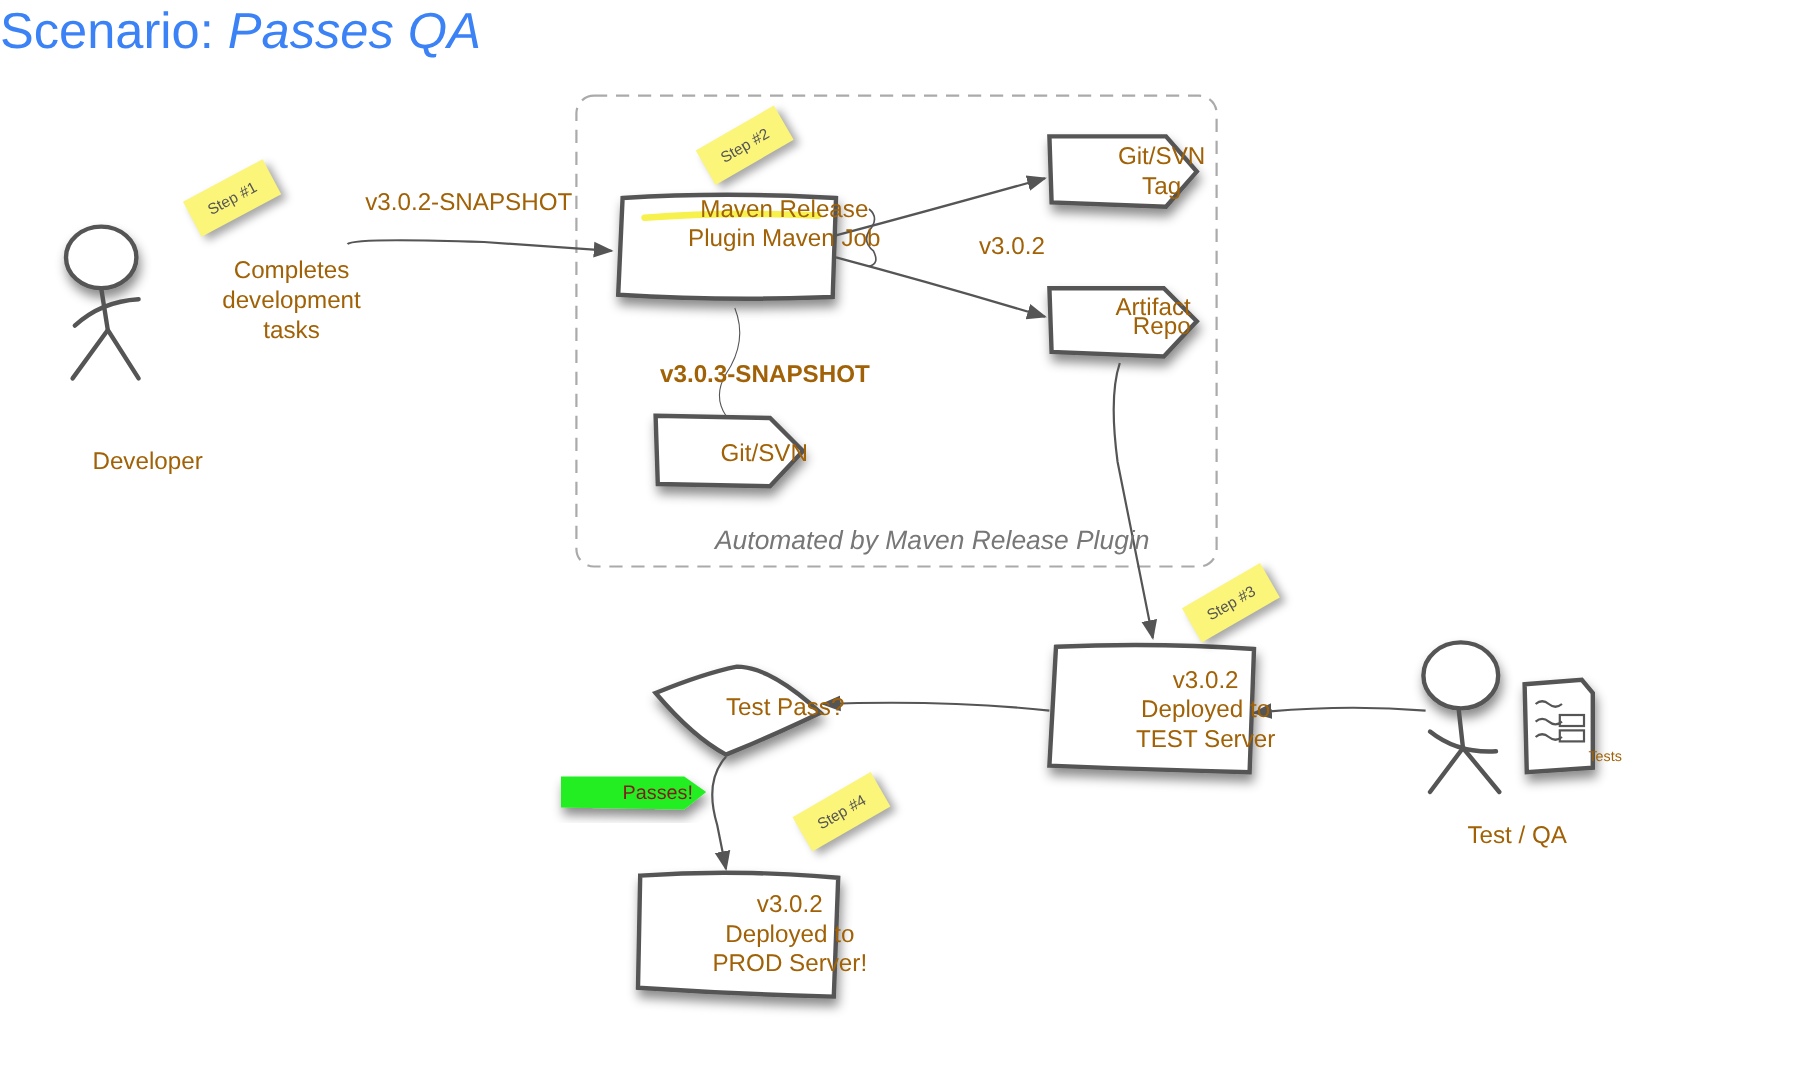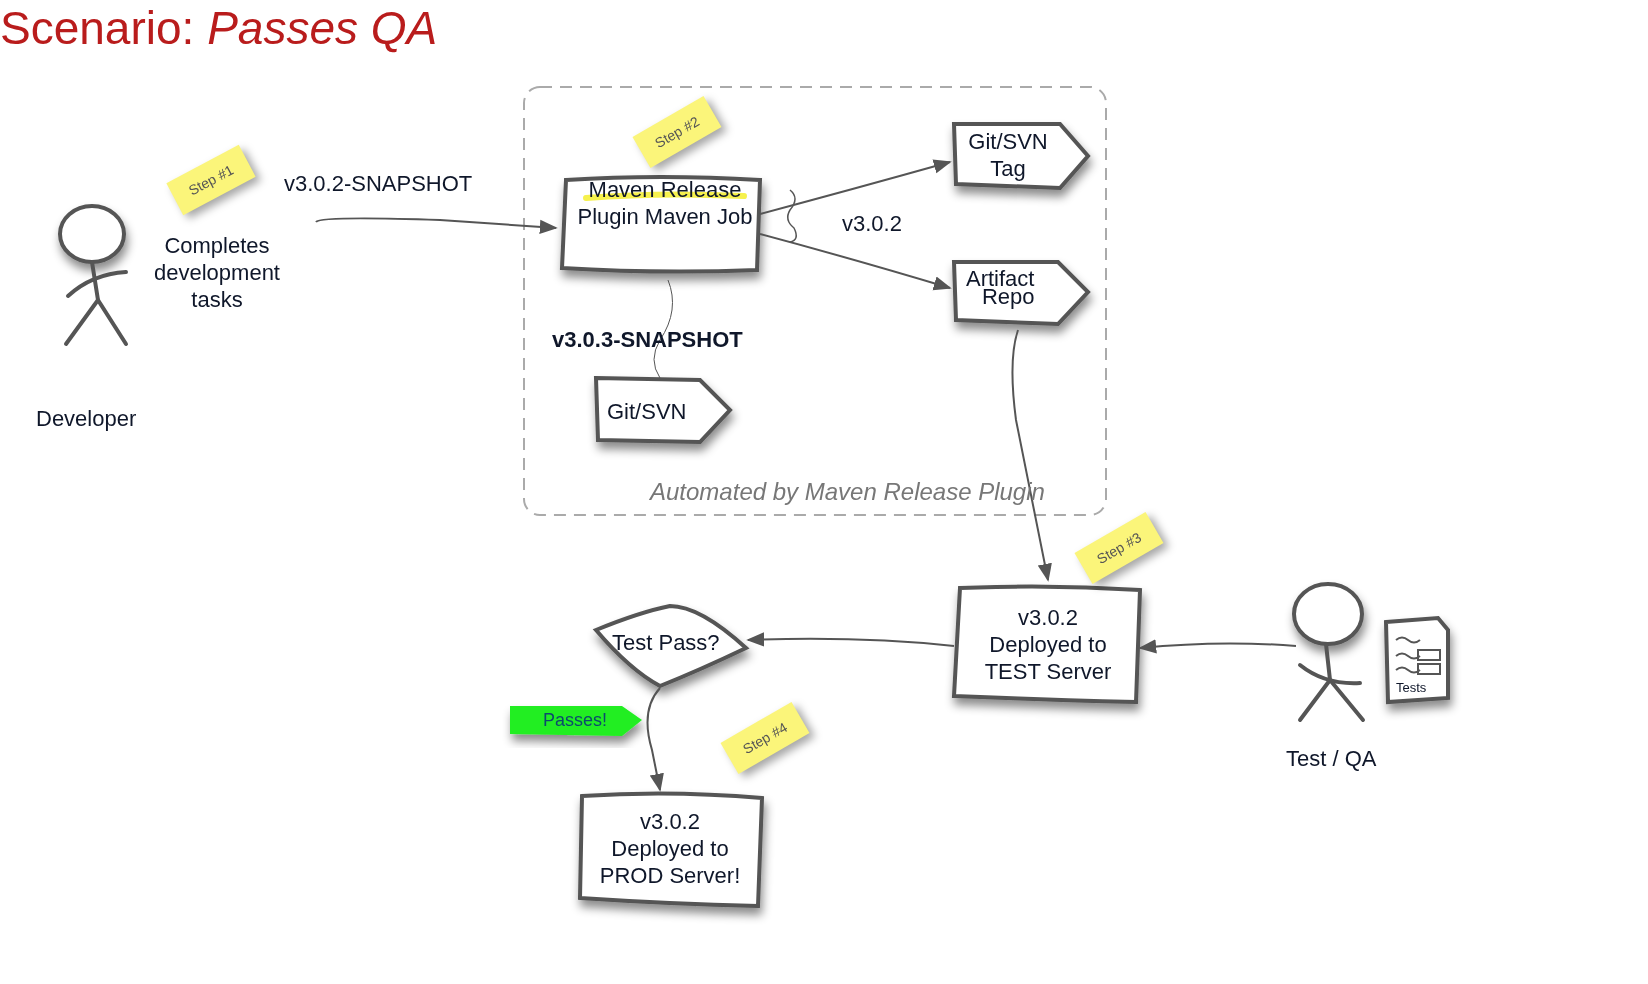"Scenario: Passes QA" .title { color: #b91c1c -> #3b82f6 }
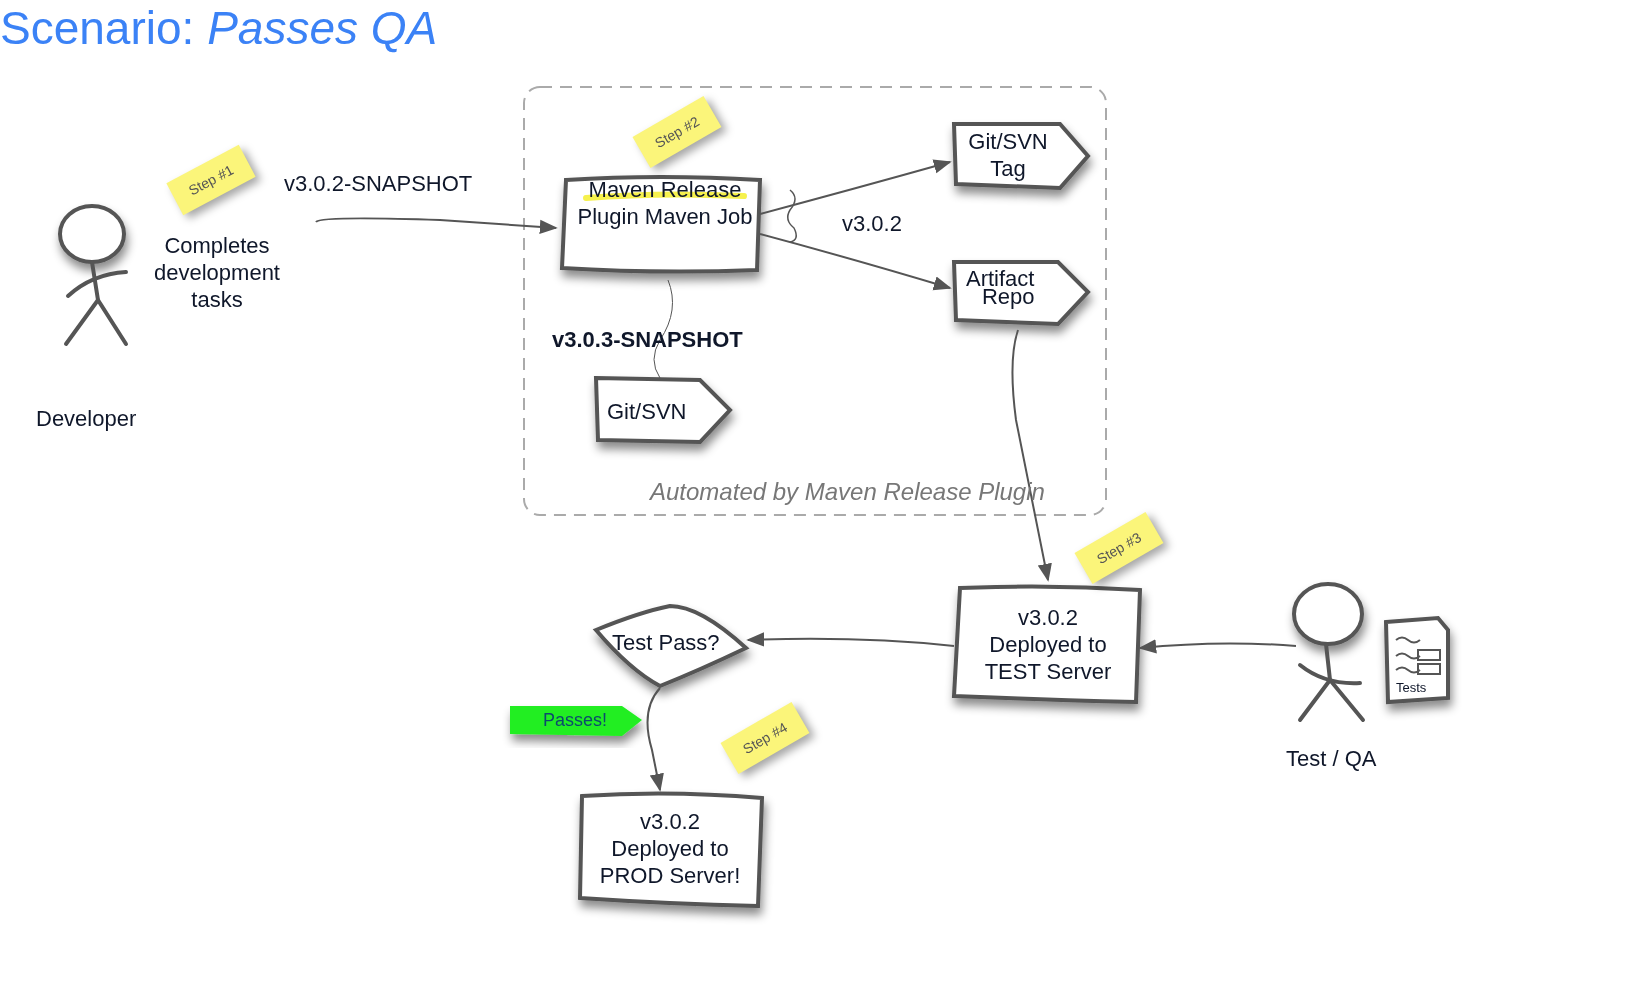"Git/SVN" .lbl { color: #0f172a -> #a16207; padding-left: none -> 48px }
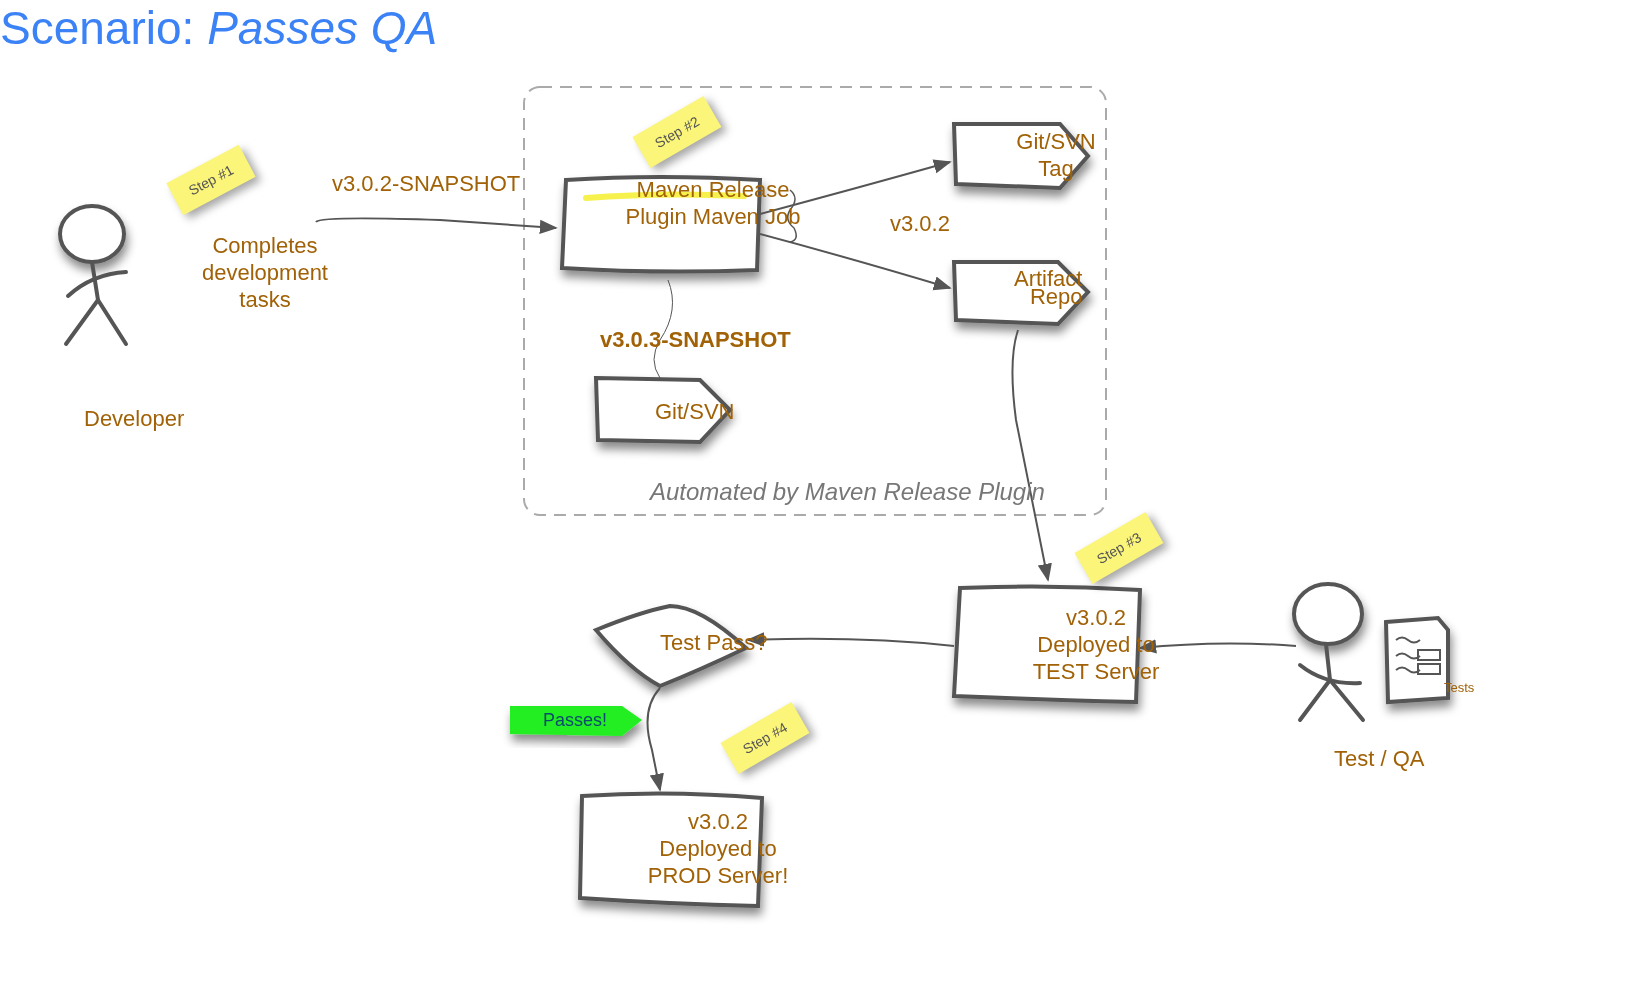"Passes!" .passes { color: #0c4a6e -> #7f1d1d; text-align: center -> right }
